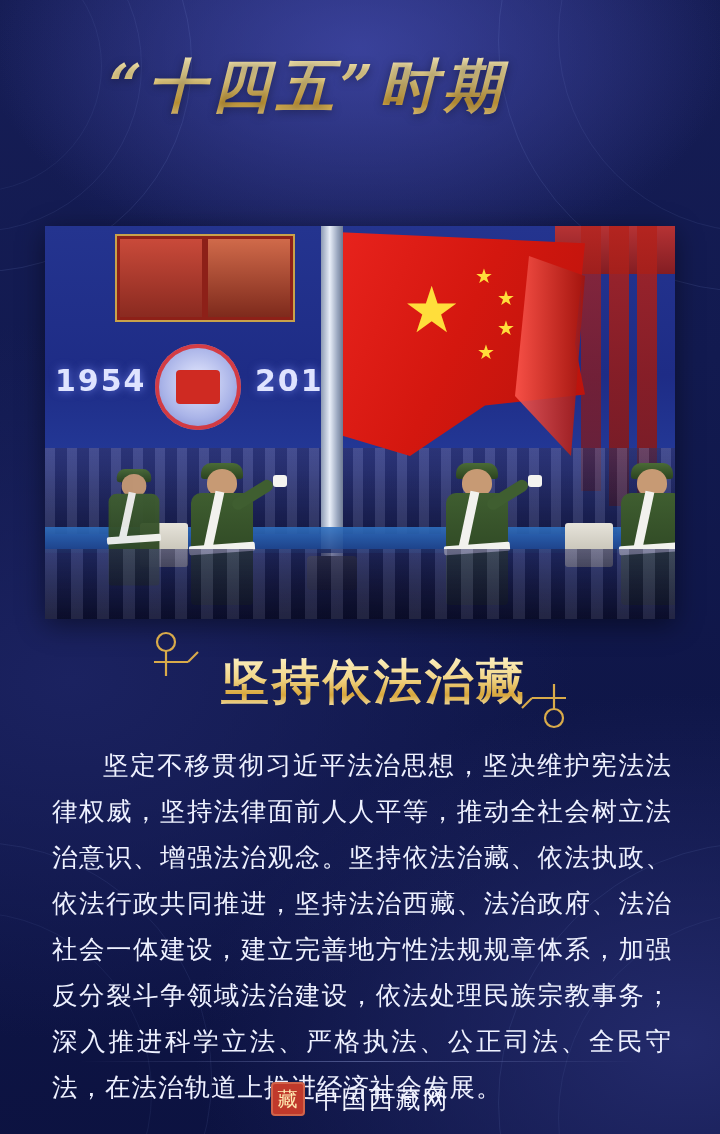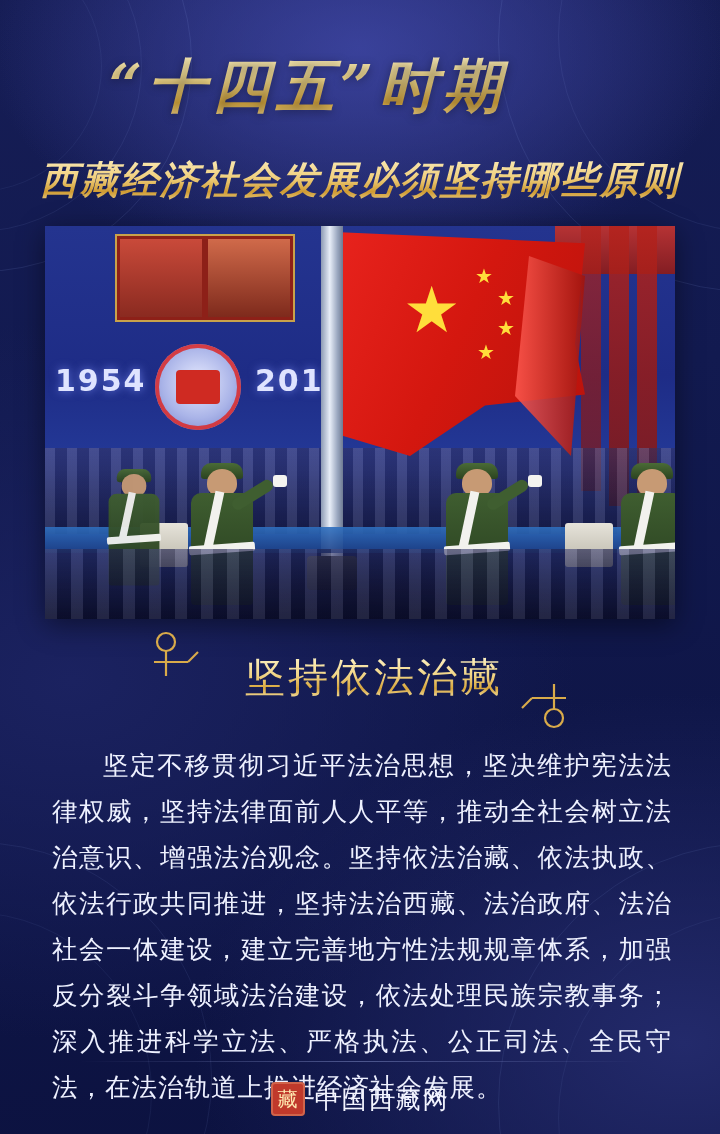"西藏经济社会发展必须坚持哪些原则" div.title-sub { html: <div>西藏经济社会发展必须坚持哪些原则</div> -> none }
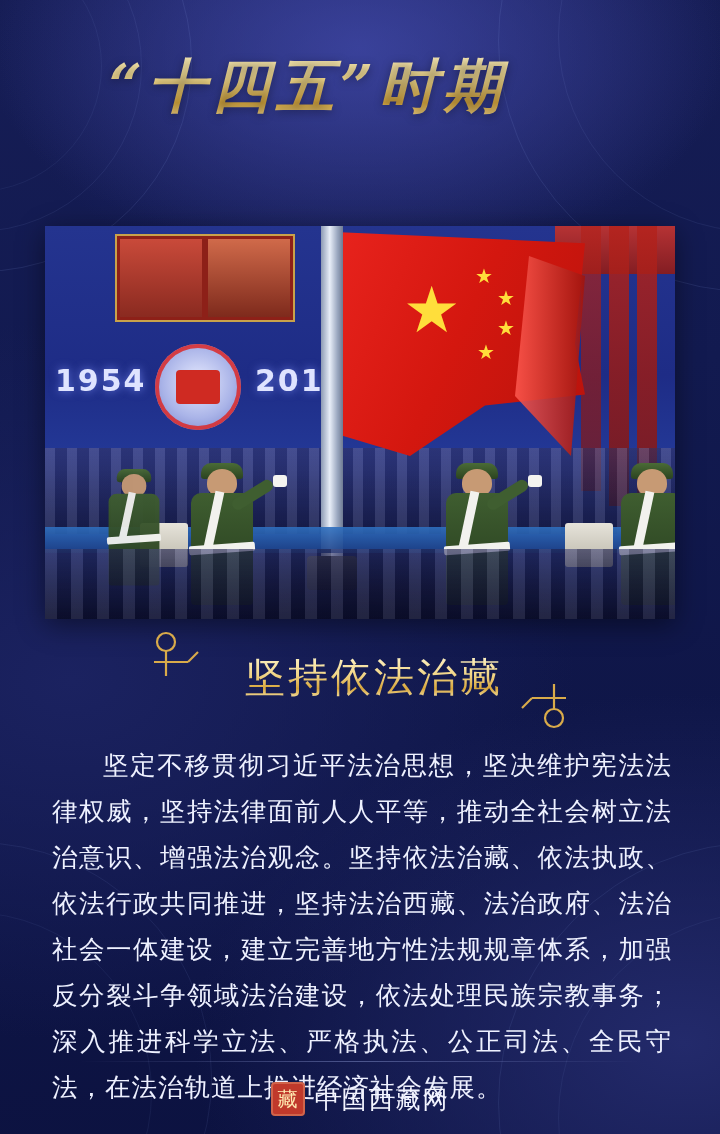"坚持依法治藏" .section-head .txt { font-size: 40px -> 48px; font-weight: normal -> bold }
